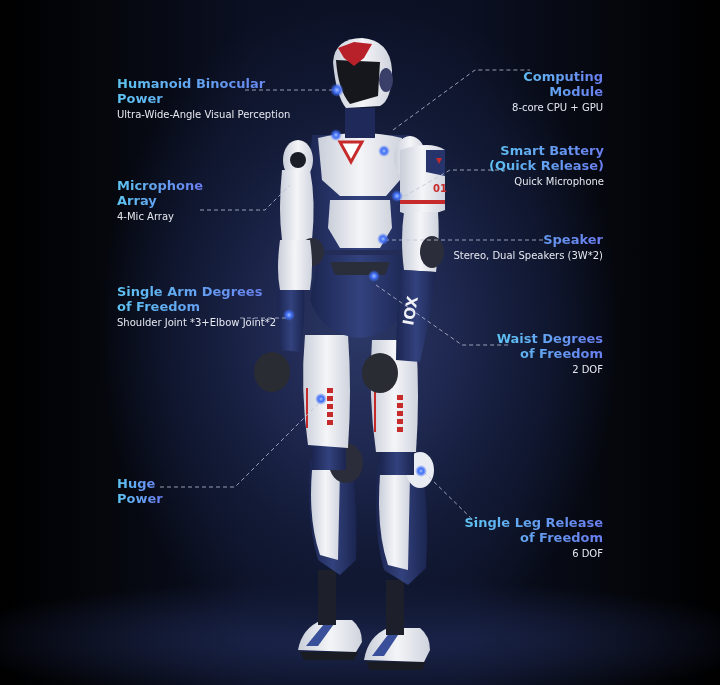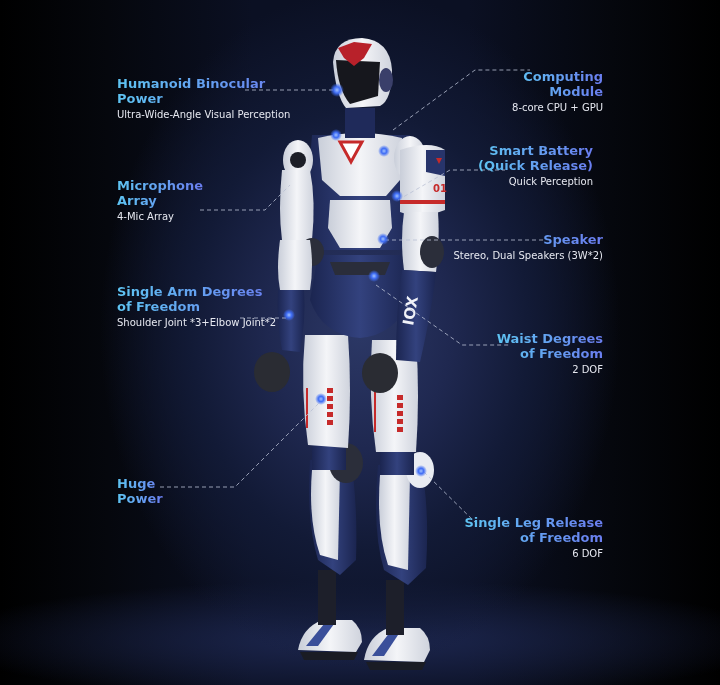"Smart Battery" div.lbl { right: 127px -> 116px }
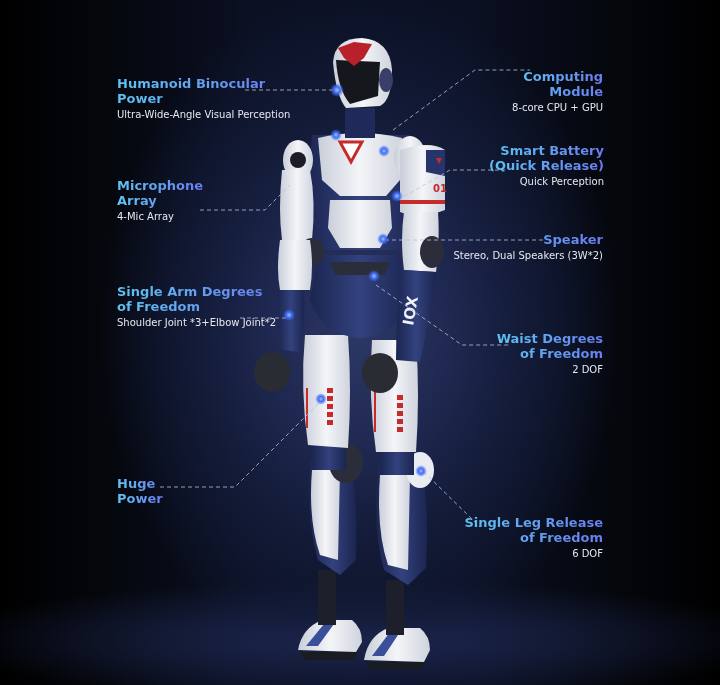"Quick Perception" div.s { text: Perception -> Microphone }
